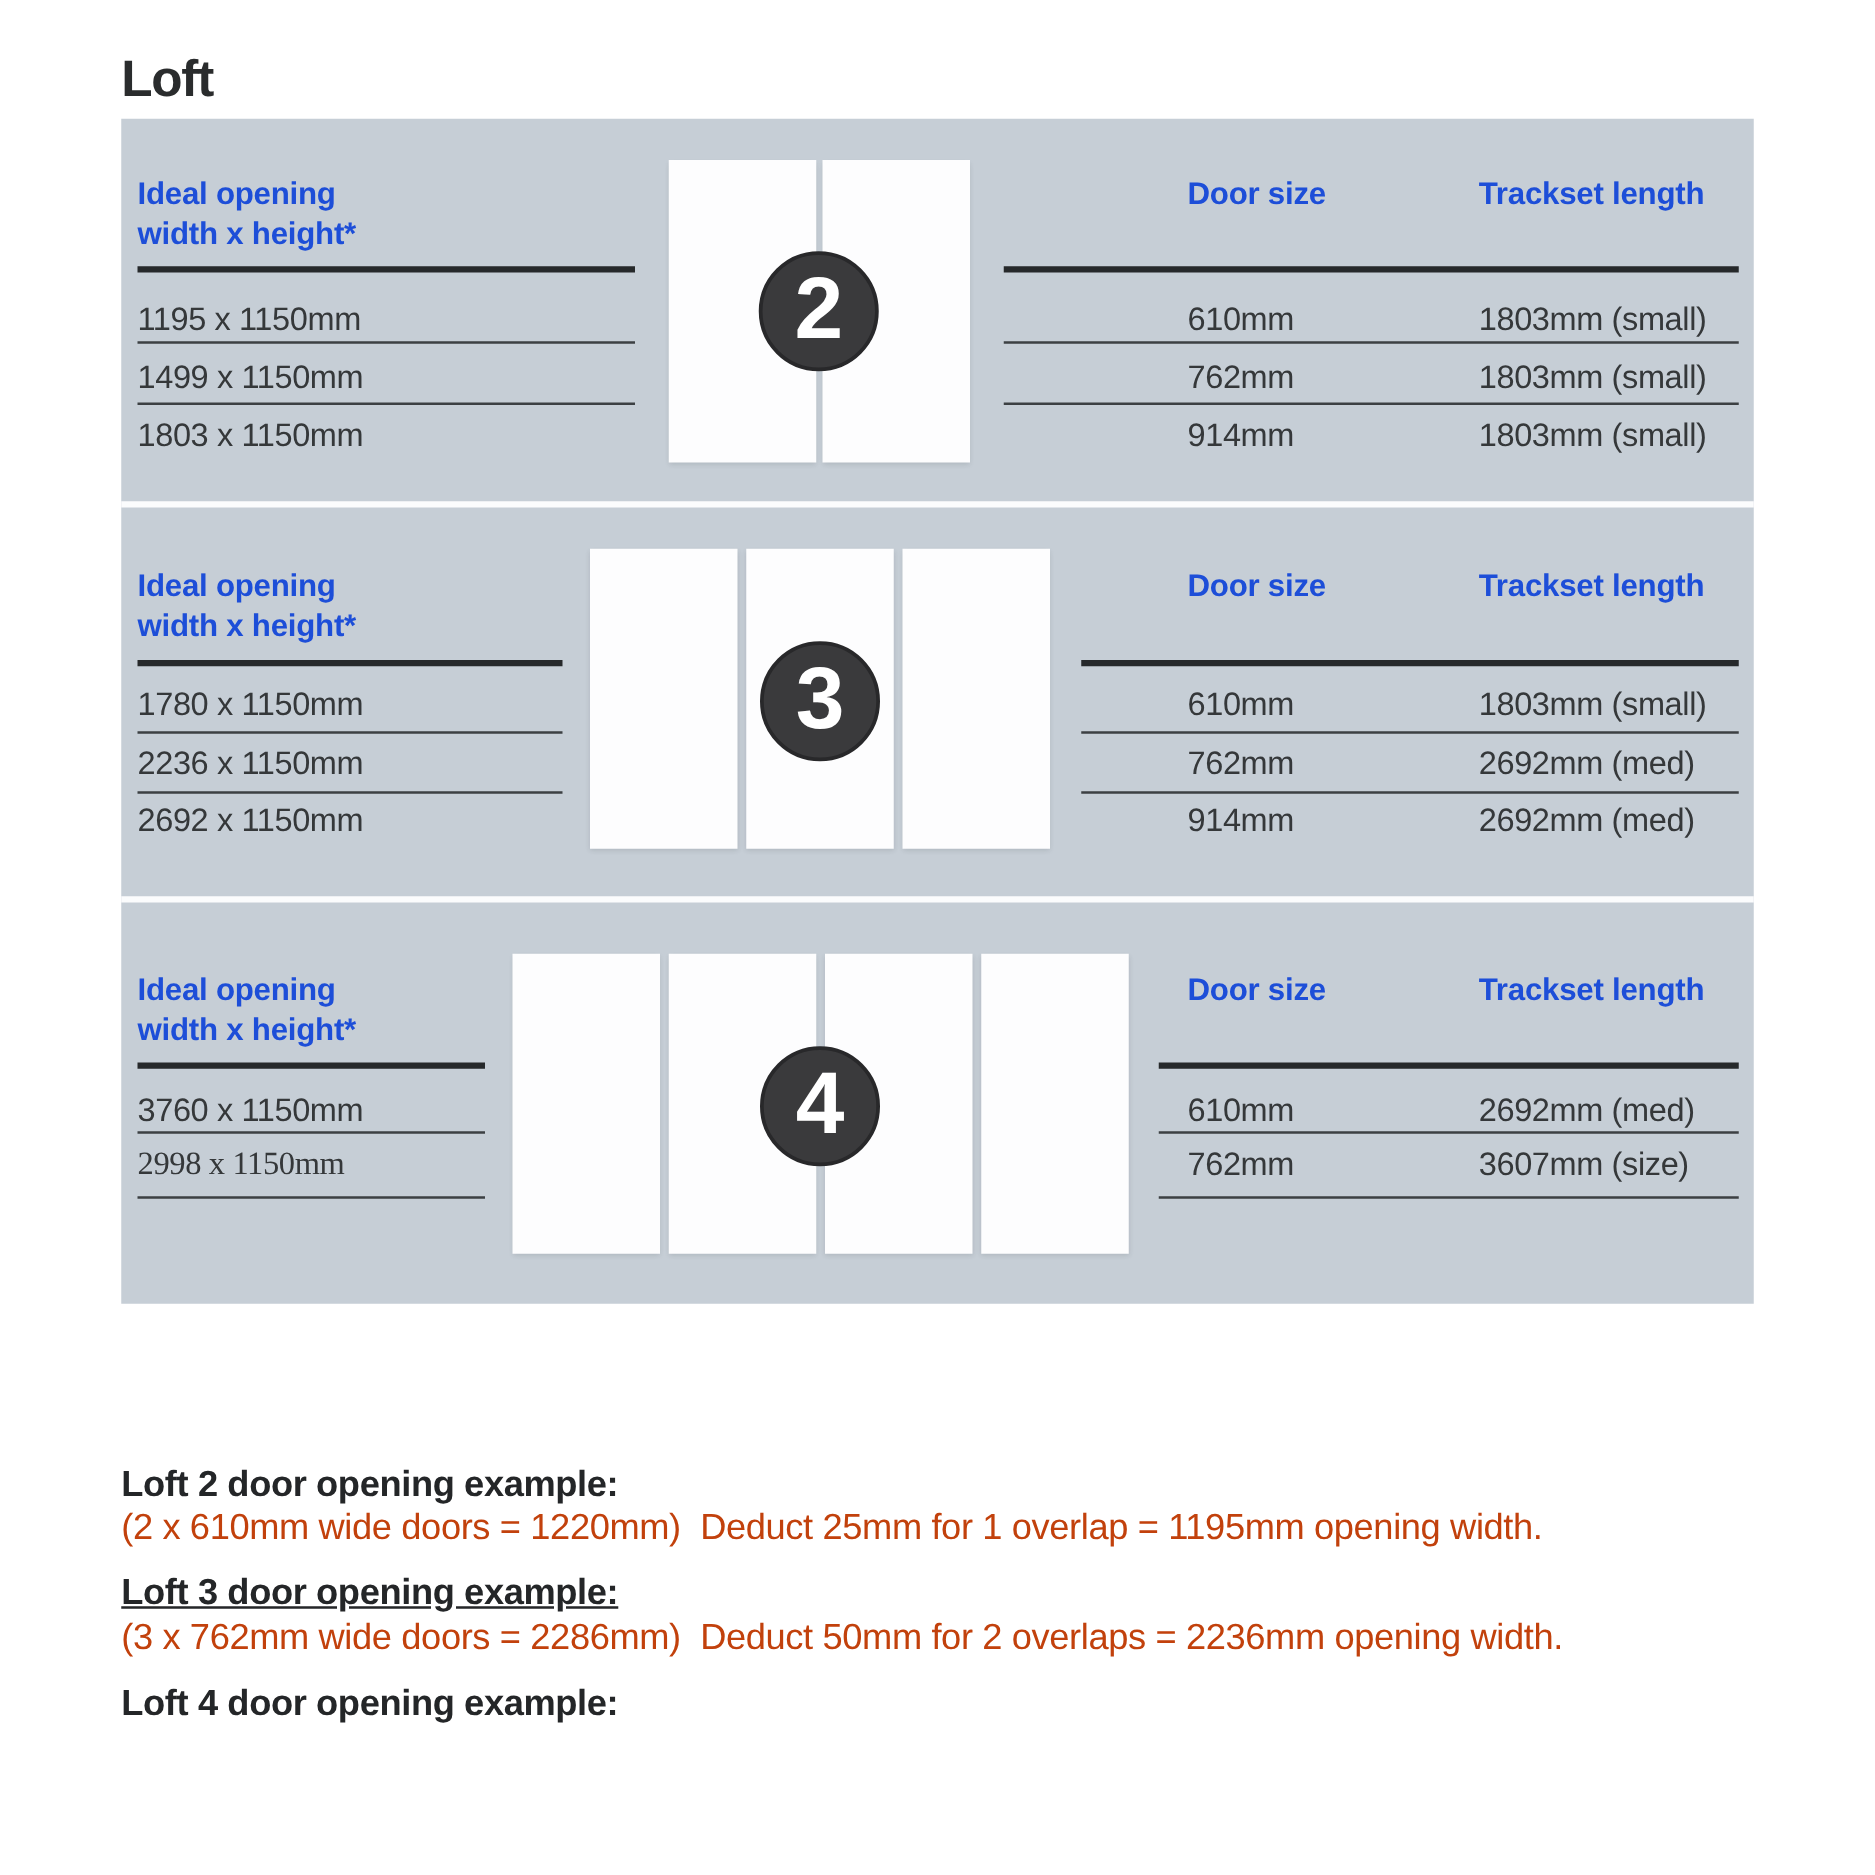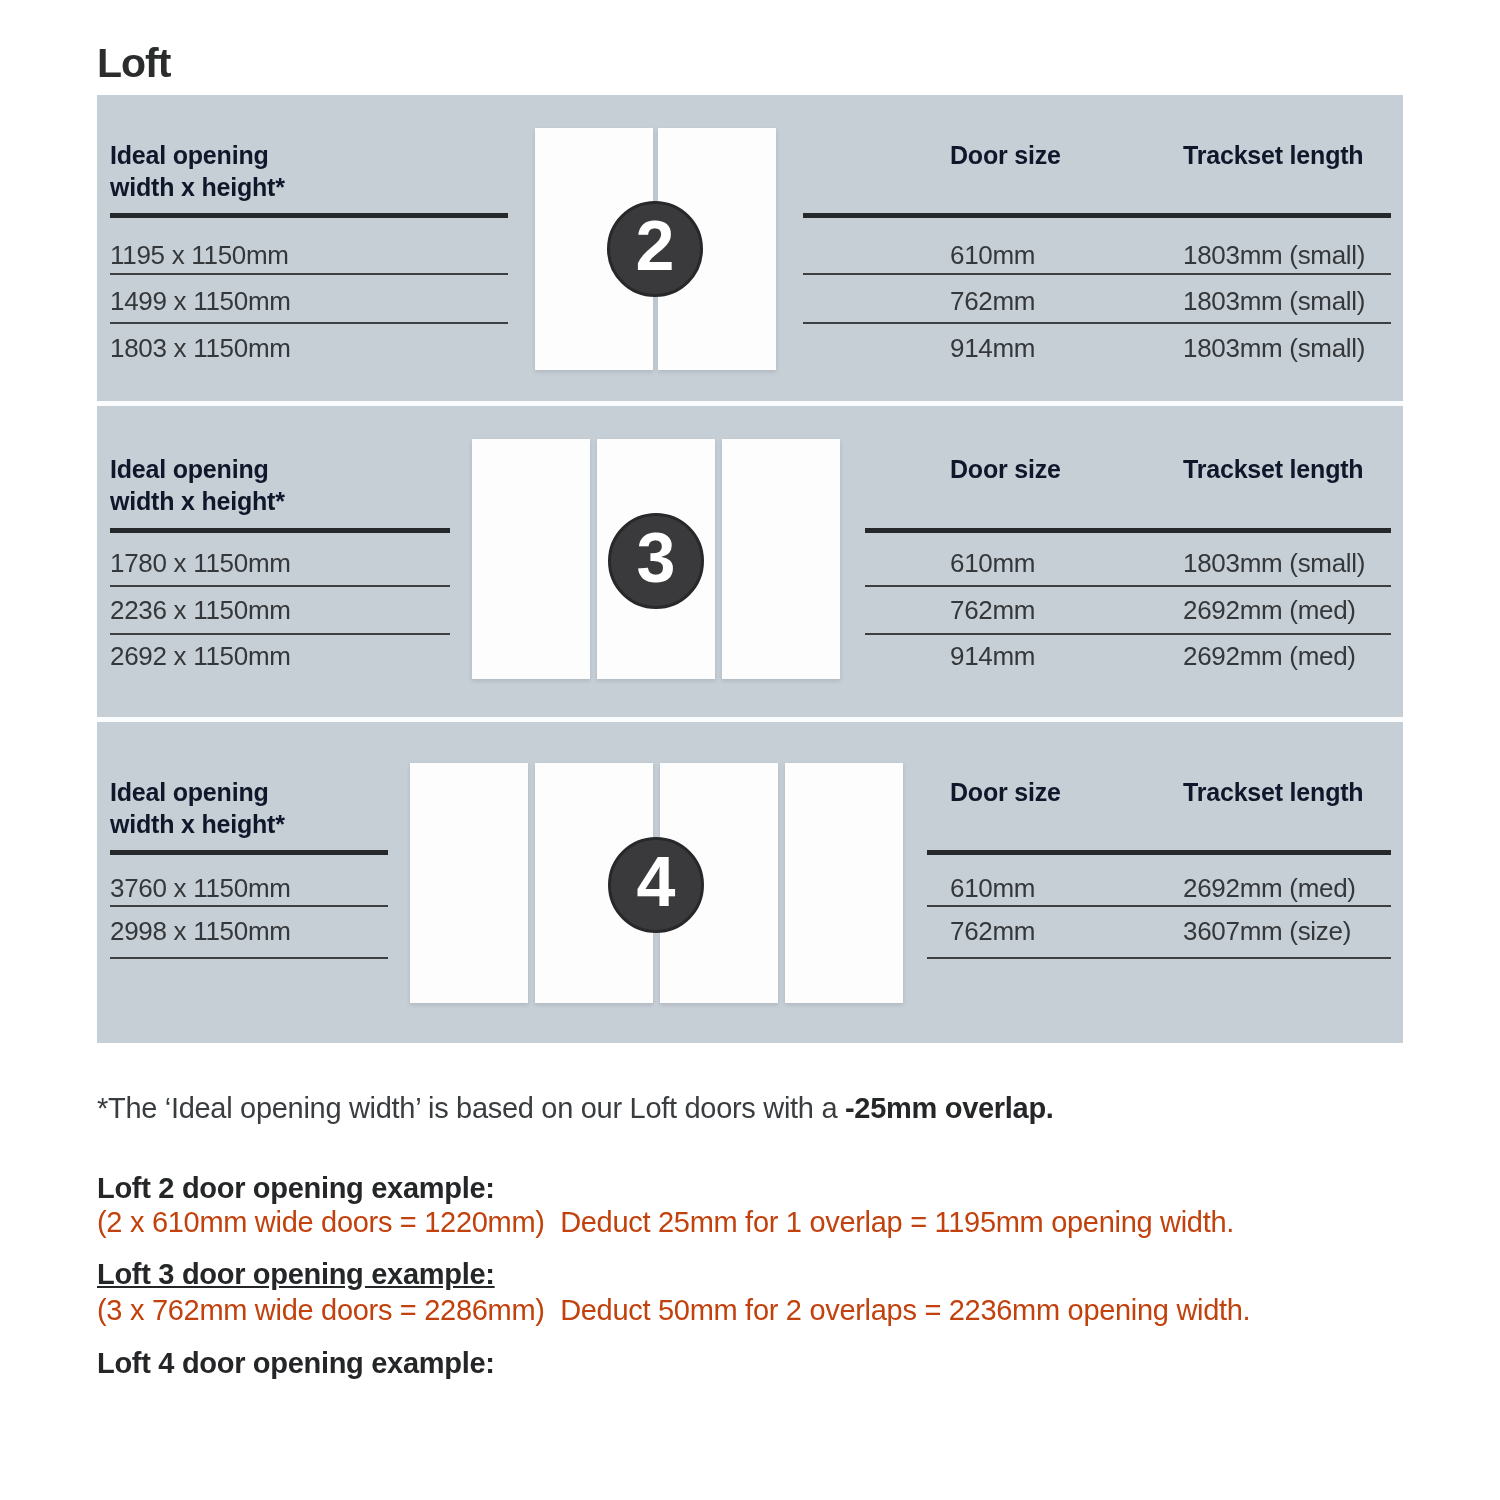"Ideal opening" .hdr { color: #0f172a -> #1d4ed8 }
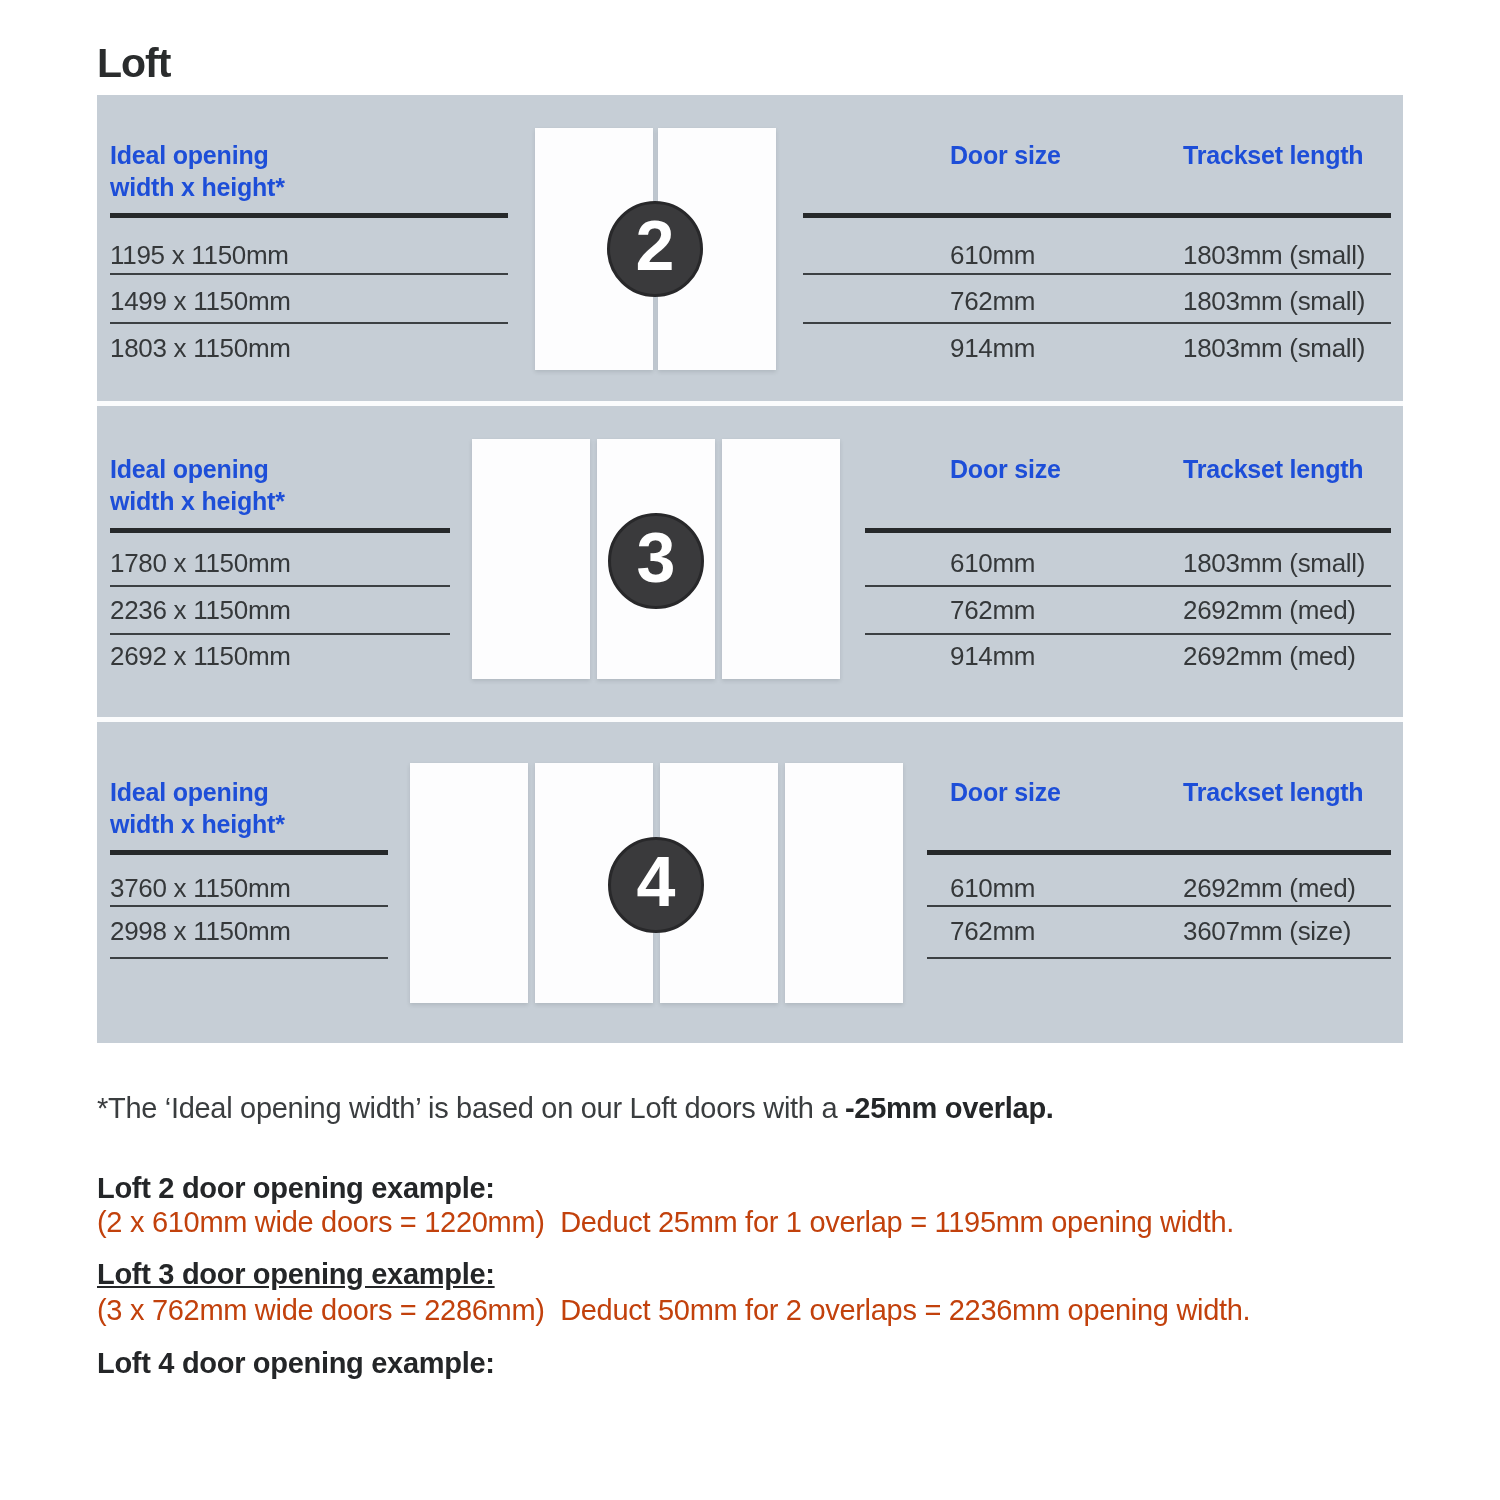"2998 x 1150mm" div.cell { font-family: none -> Liberation Serif, serif }
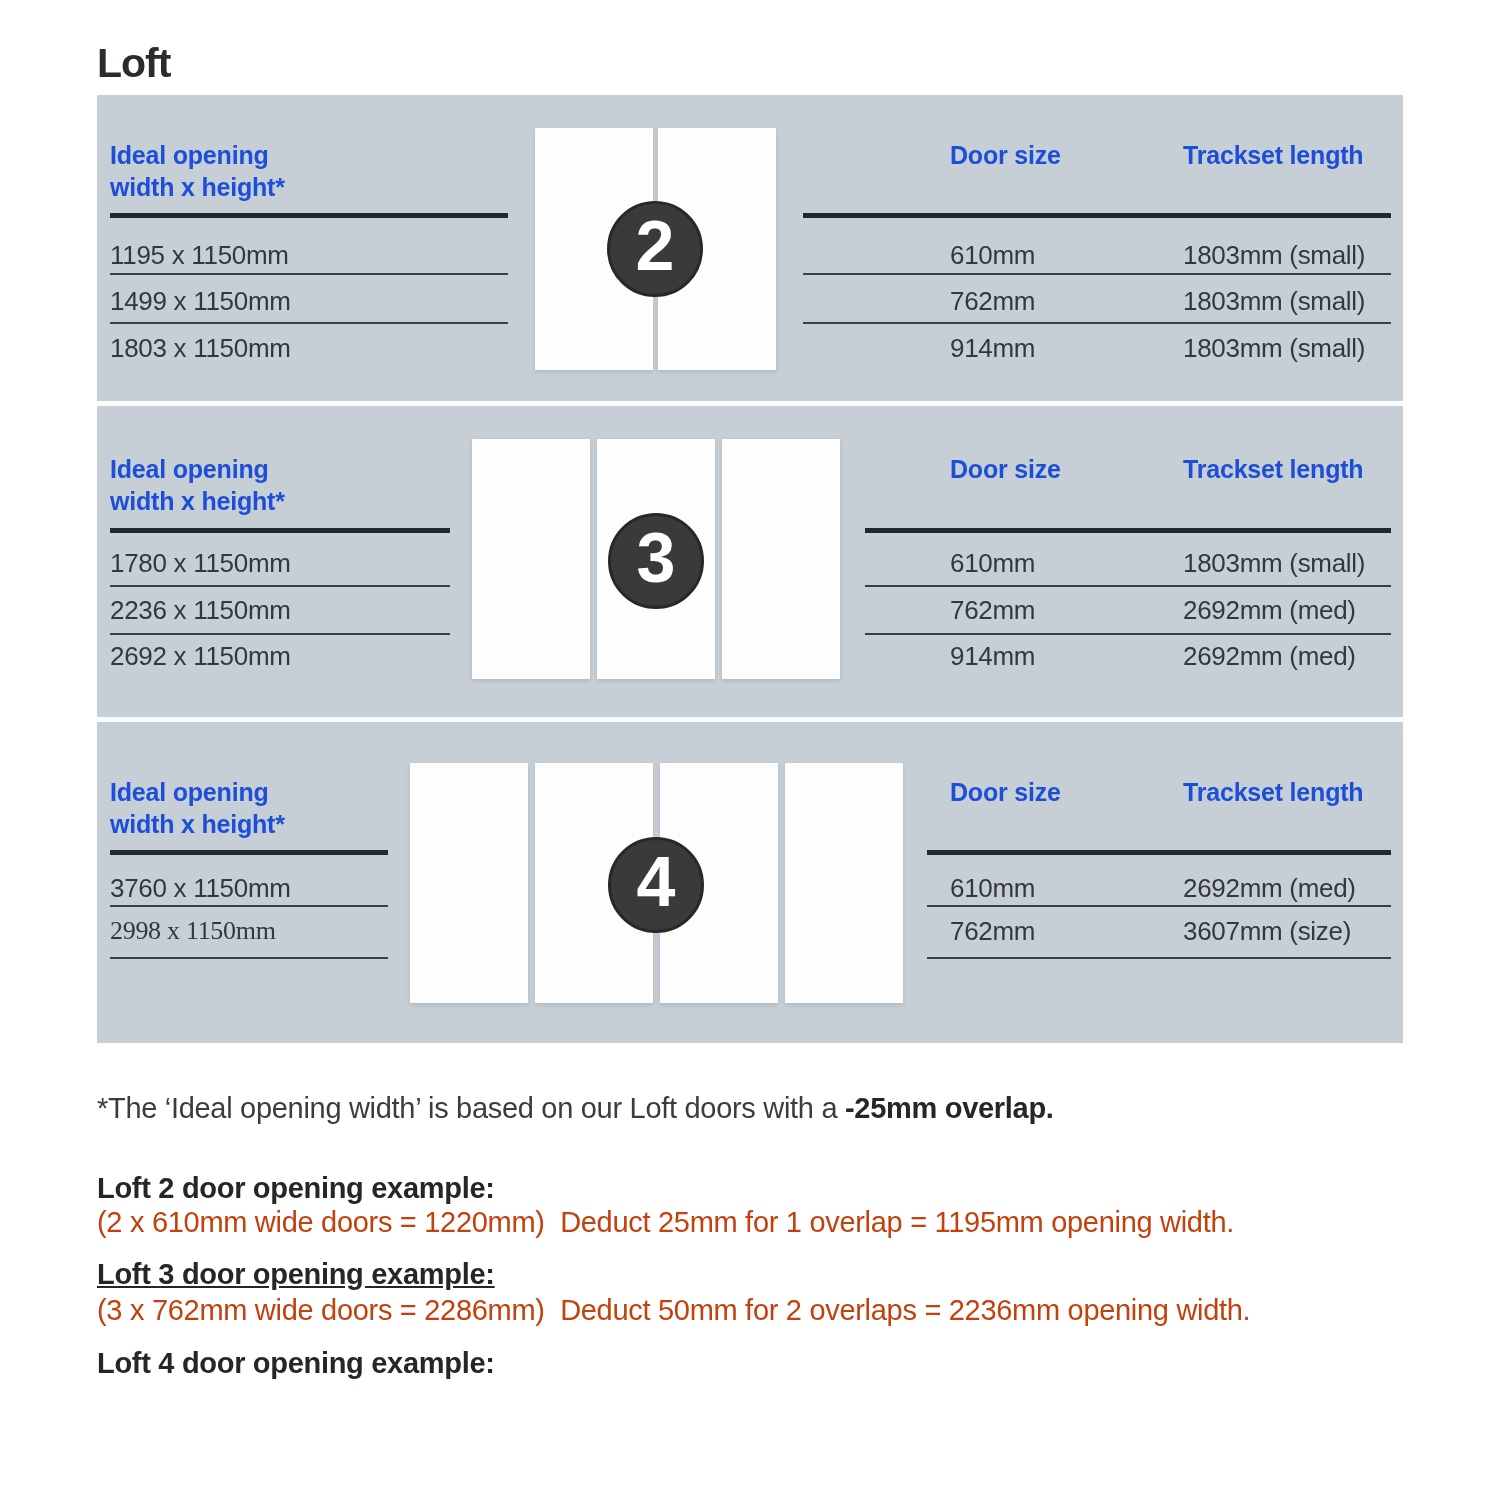"*The ‘Ideal opening width’ is" div.footnote { html: <div><span>*The ‘Ideal opening width’ is based on our Loft doors with a </span><b>-25mm overlap.</b></div> -> none }
